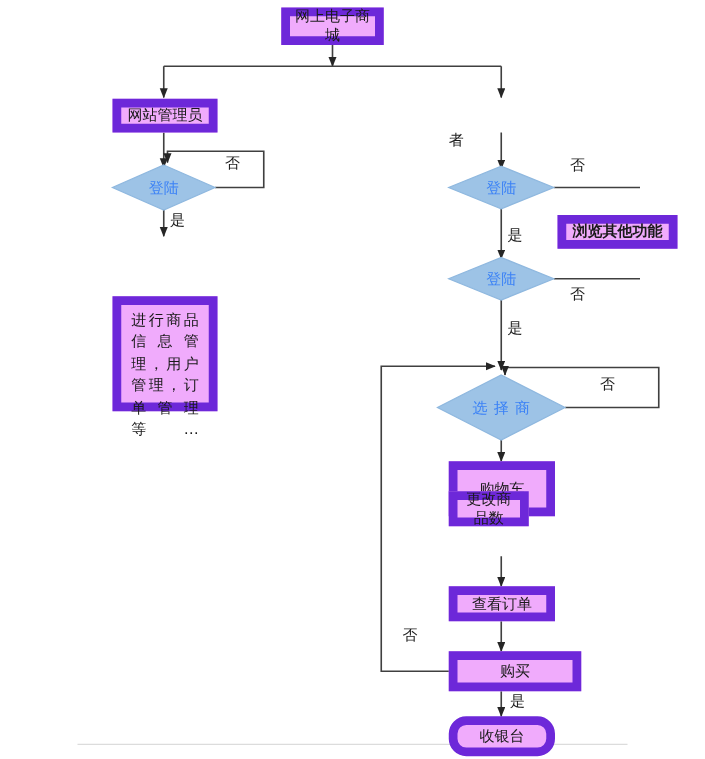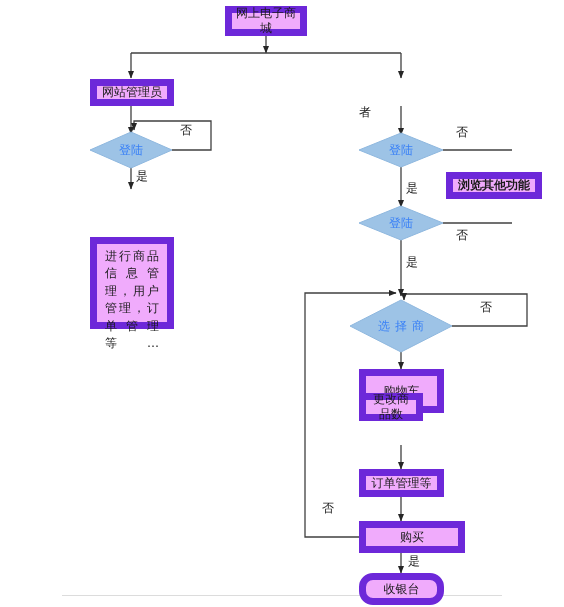"订单管理等" span.proc-txt { text: 订单管理等 -> 查看订单 }
